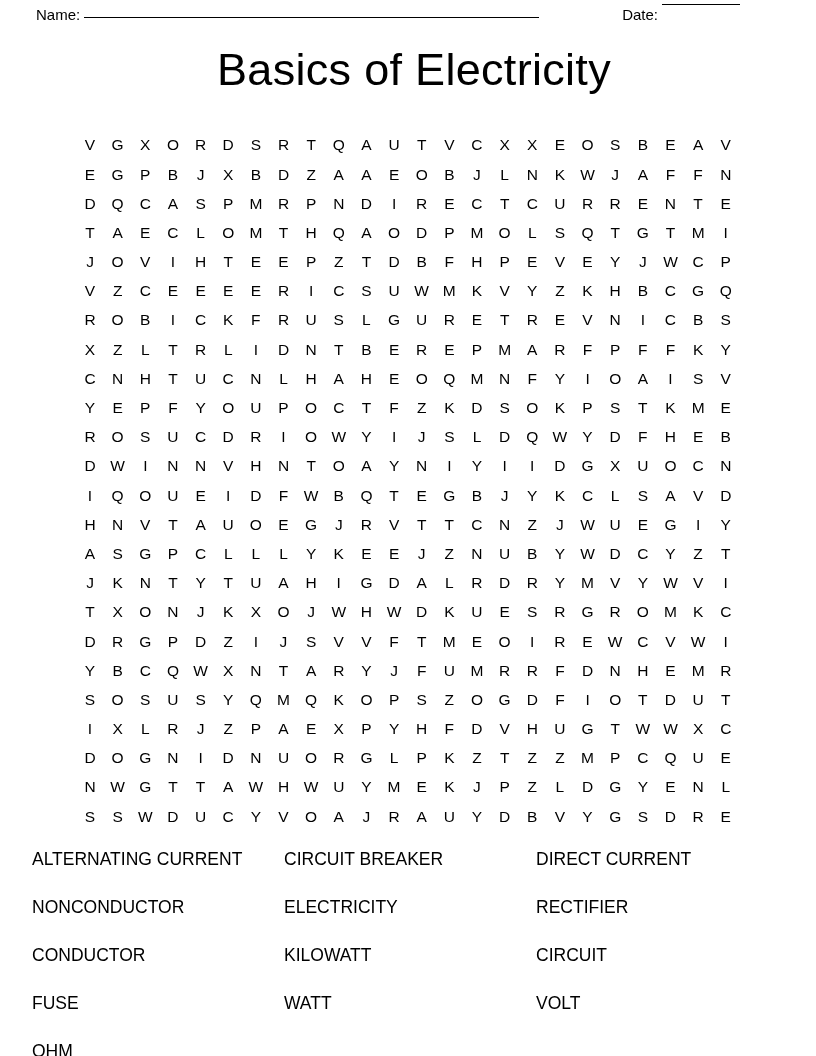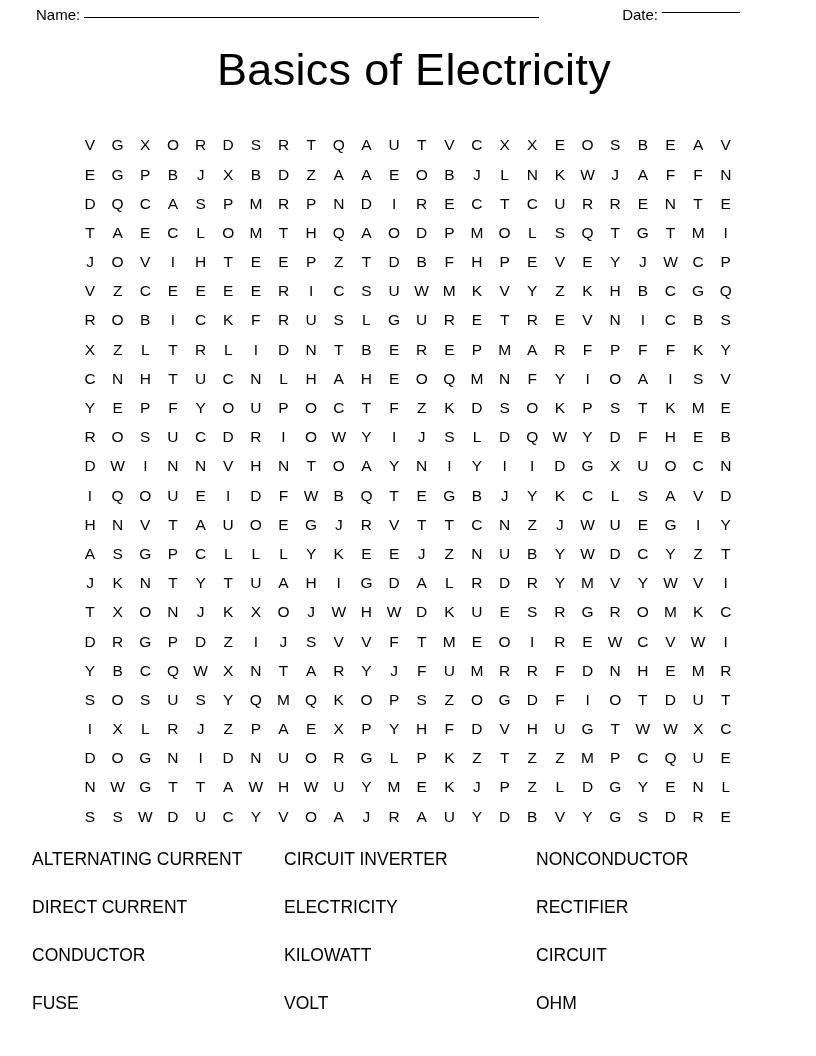"Date:" .header-right { align-items: center -> flex-start }
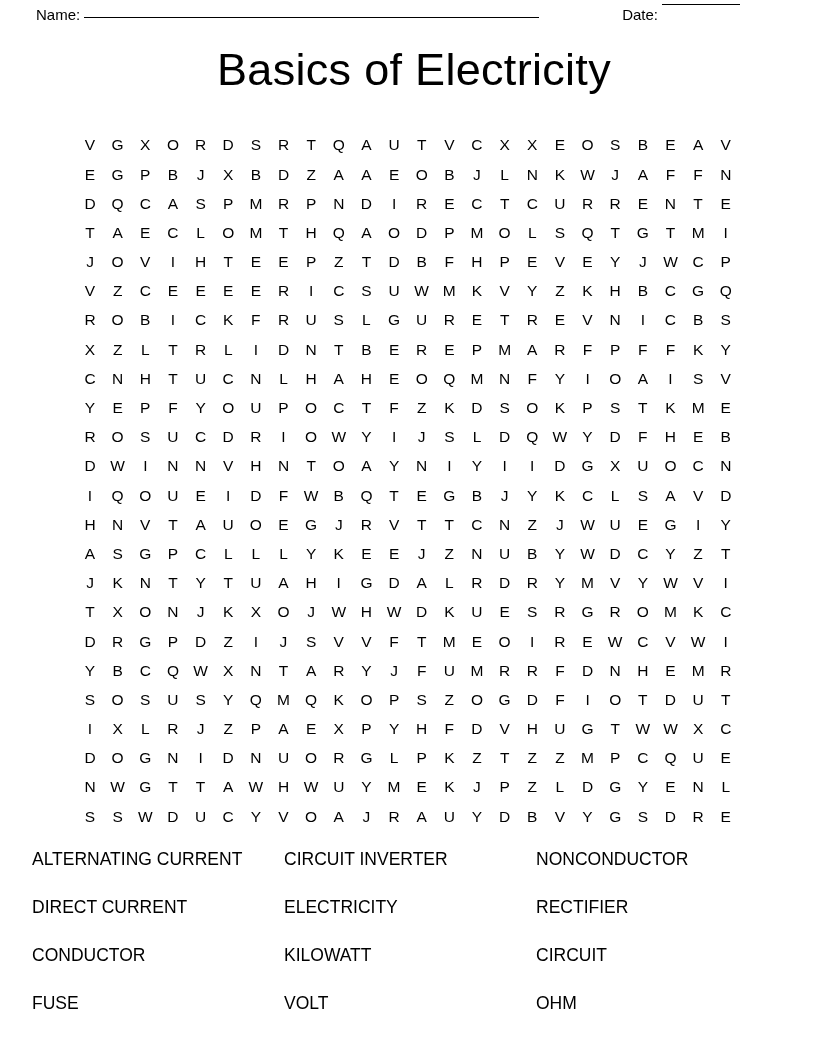"CIRCUIT INVERTER" div.word { text: INVERTER -> BREAKER }
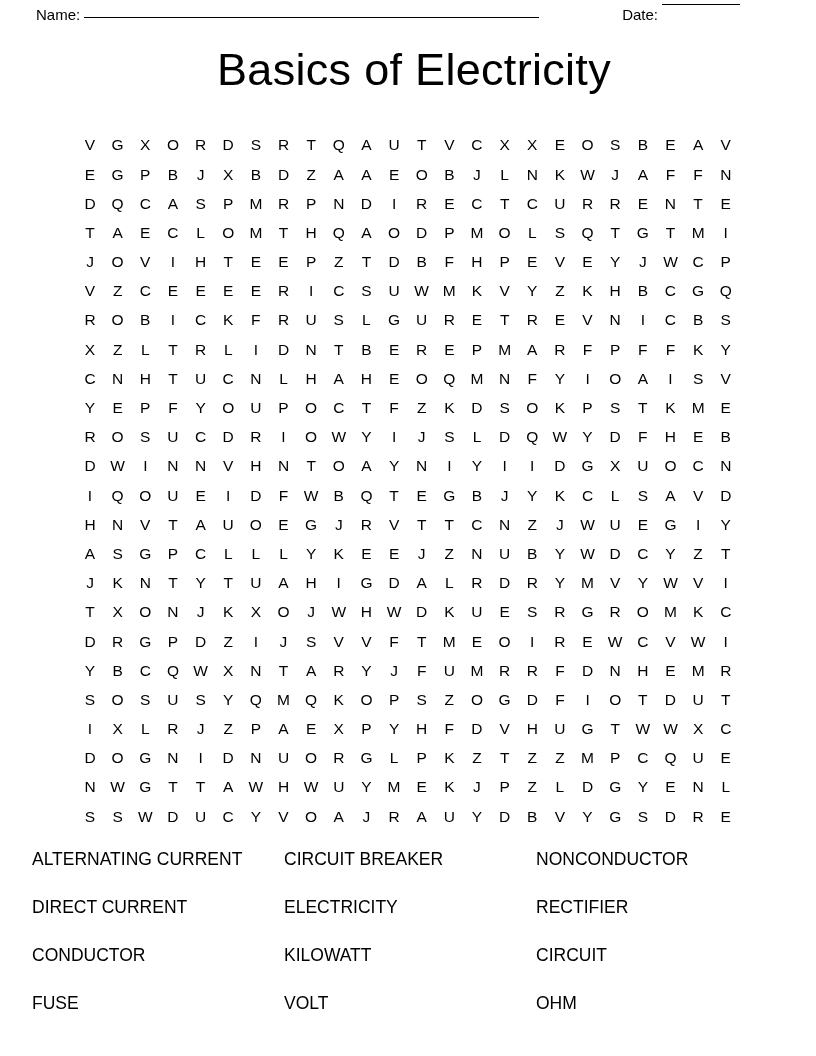"NONCONDUCTOR" div.word { order: before "DIRECT CURRENT" -> after "DIRECT CURRENT" }
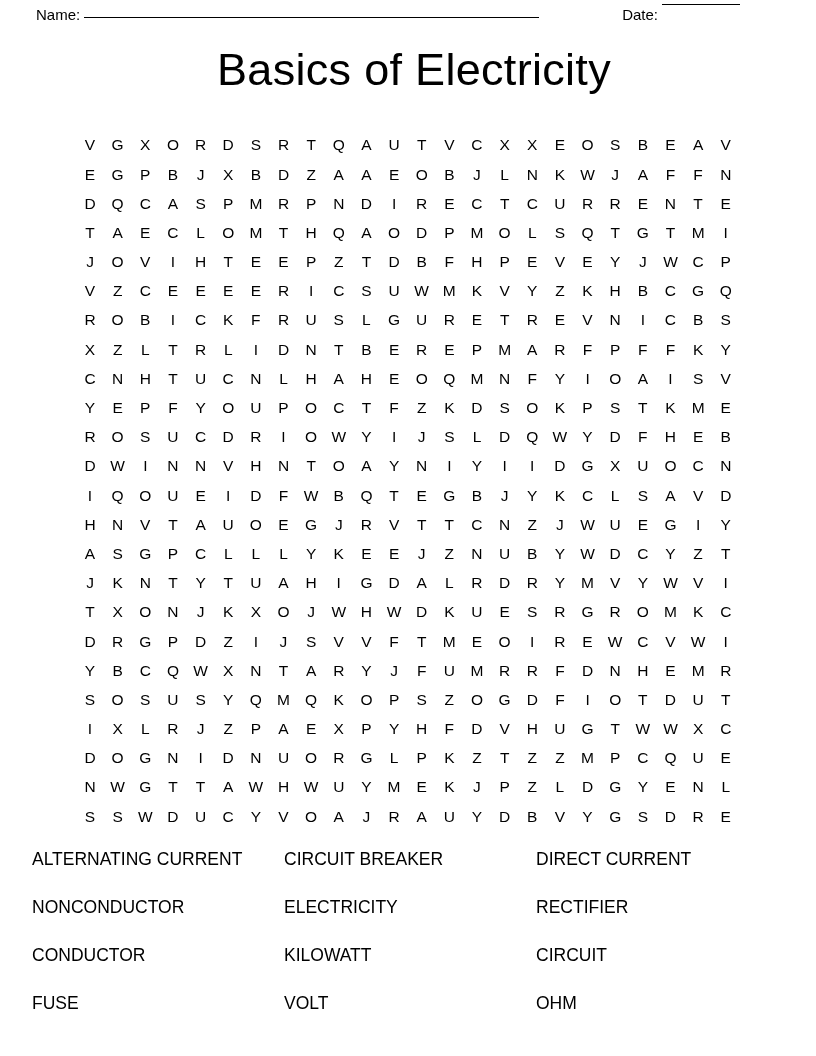"WATT" div.word { html: none -> <div>WATT</div> }
